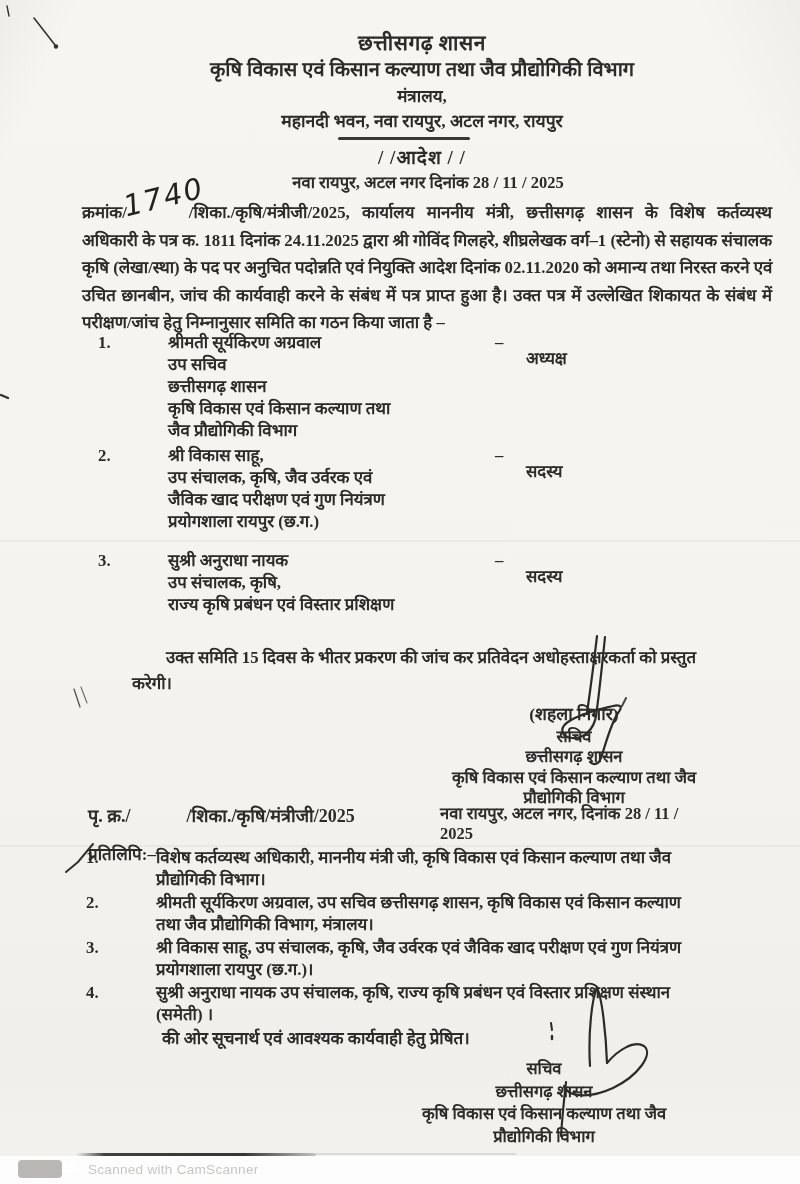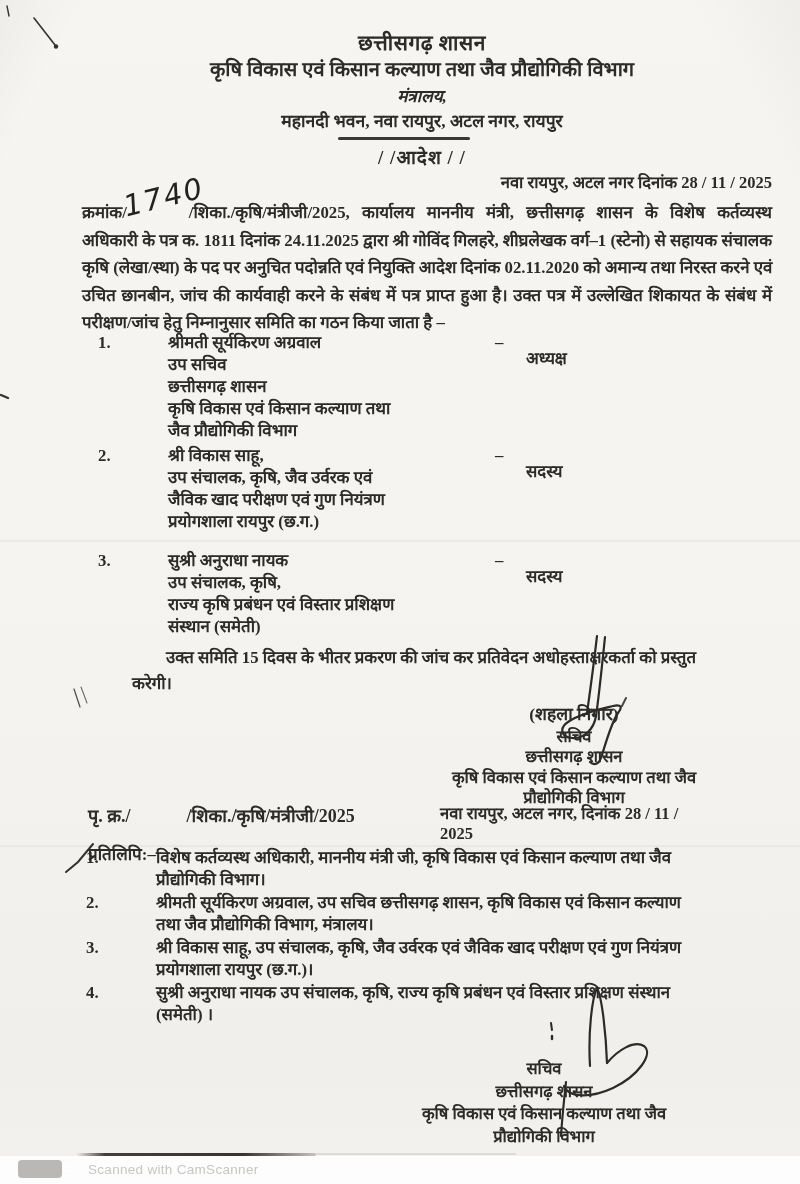"मंत्रालय," .h-min { font-style: italic -> none }
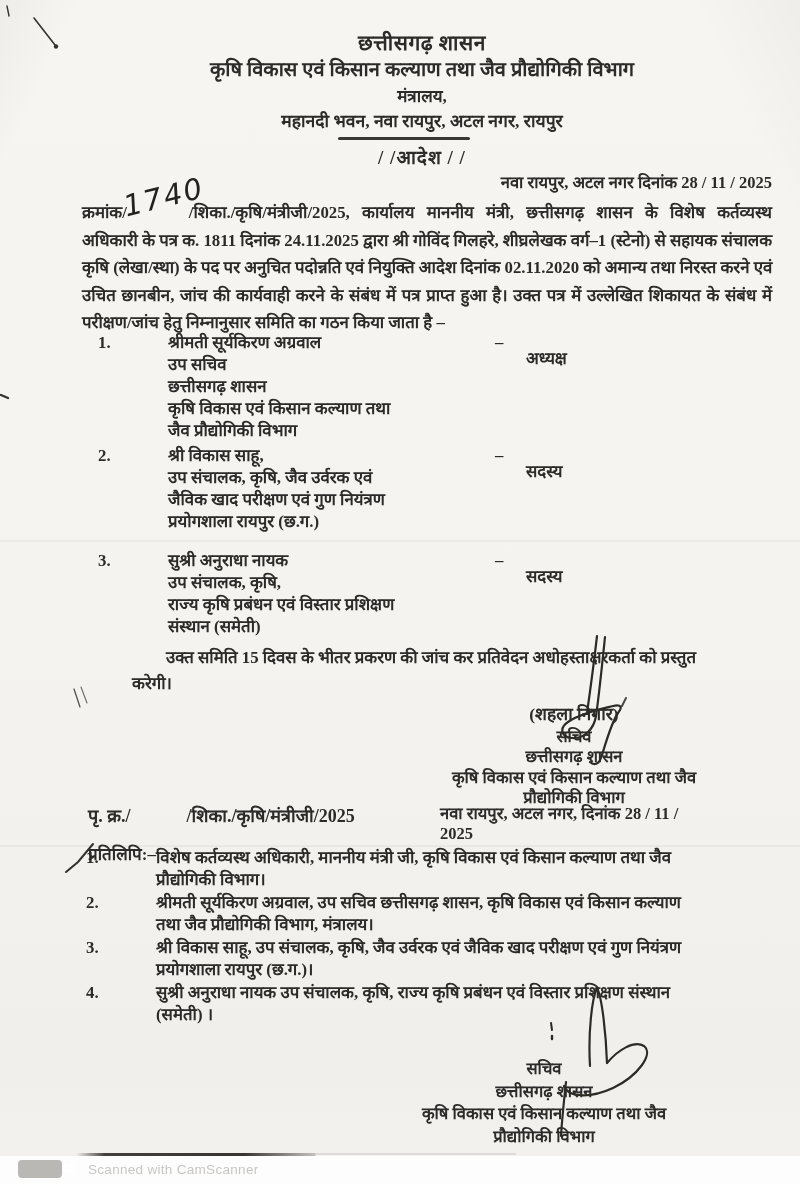"नवा रायपुर, अटल नगर दिनांक" .date-top { text-align: right -> center }
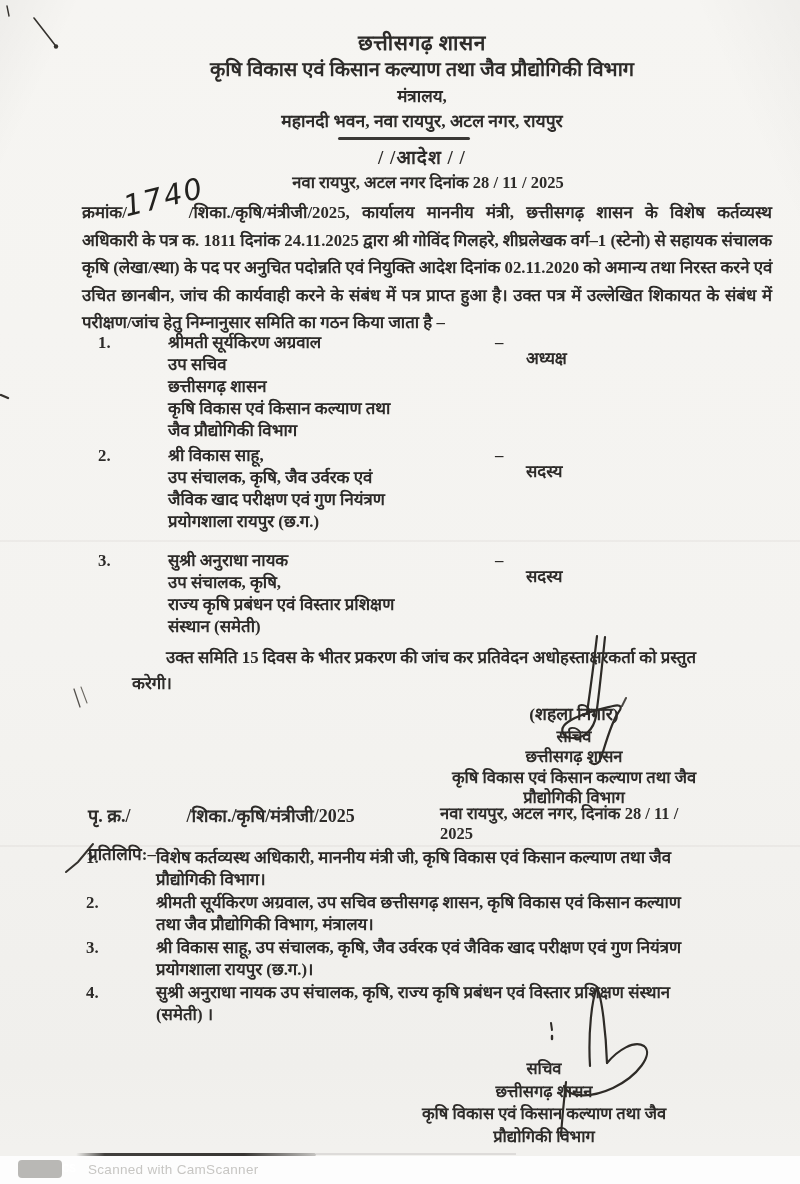"संस्थान (समेती)" div { html: <div>संस्थान (समेती)</div> -> none }
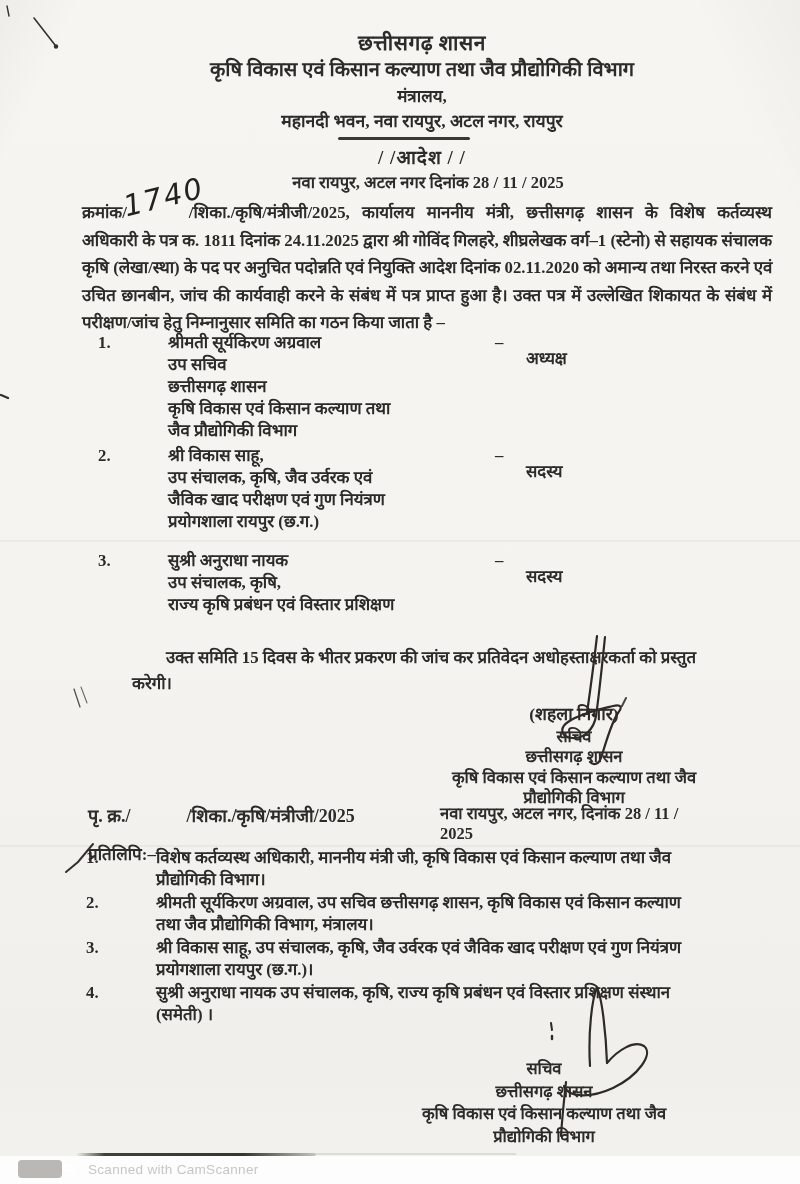"की ओर सूचनार्थ एवं आवश्यक" div.abs { html: none -> <div>की ओर सूचनार्थ एवं आवश्यक कार्यवाही हेतु प्रेषित।</div> }
